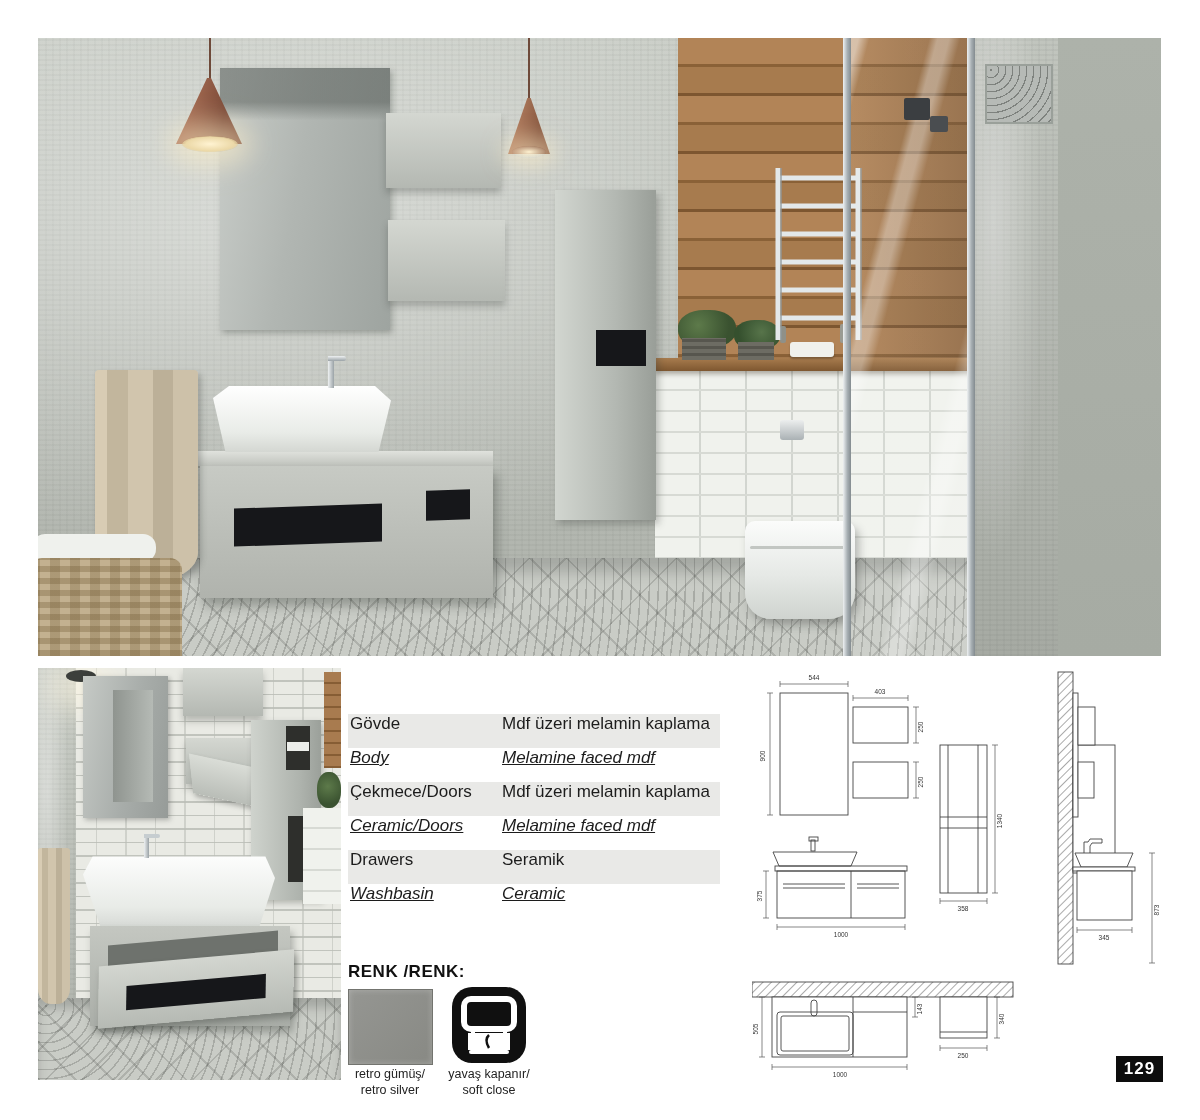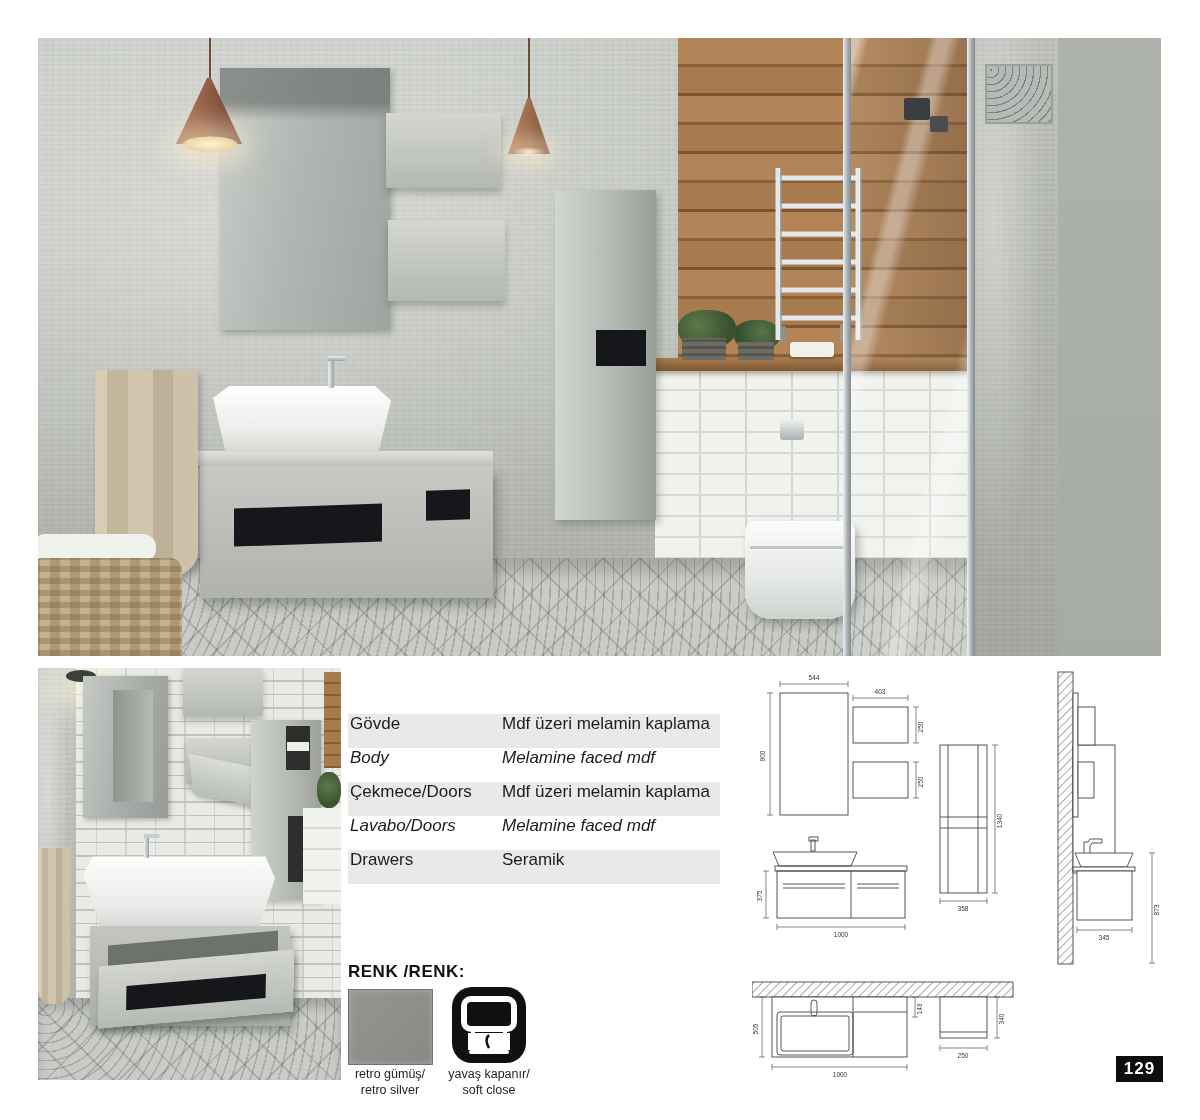"Body" .spec-row.en { text-decoration: none -> underline }
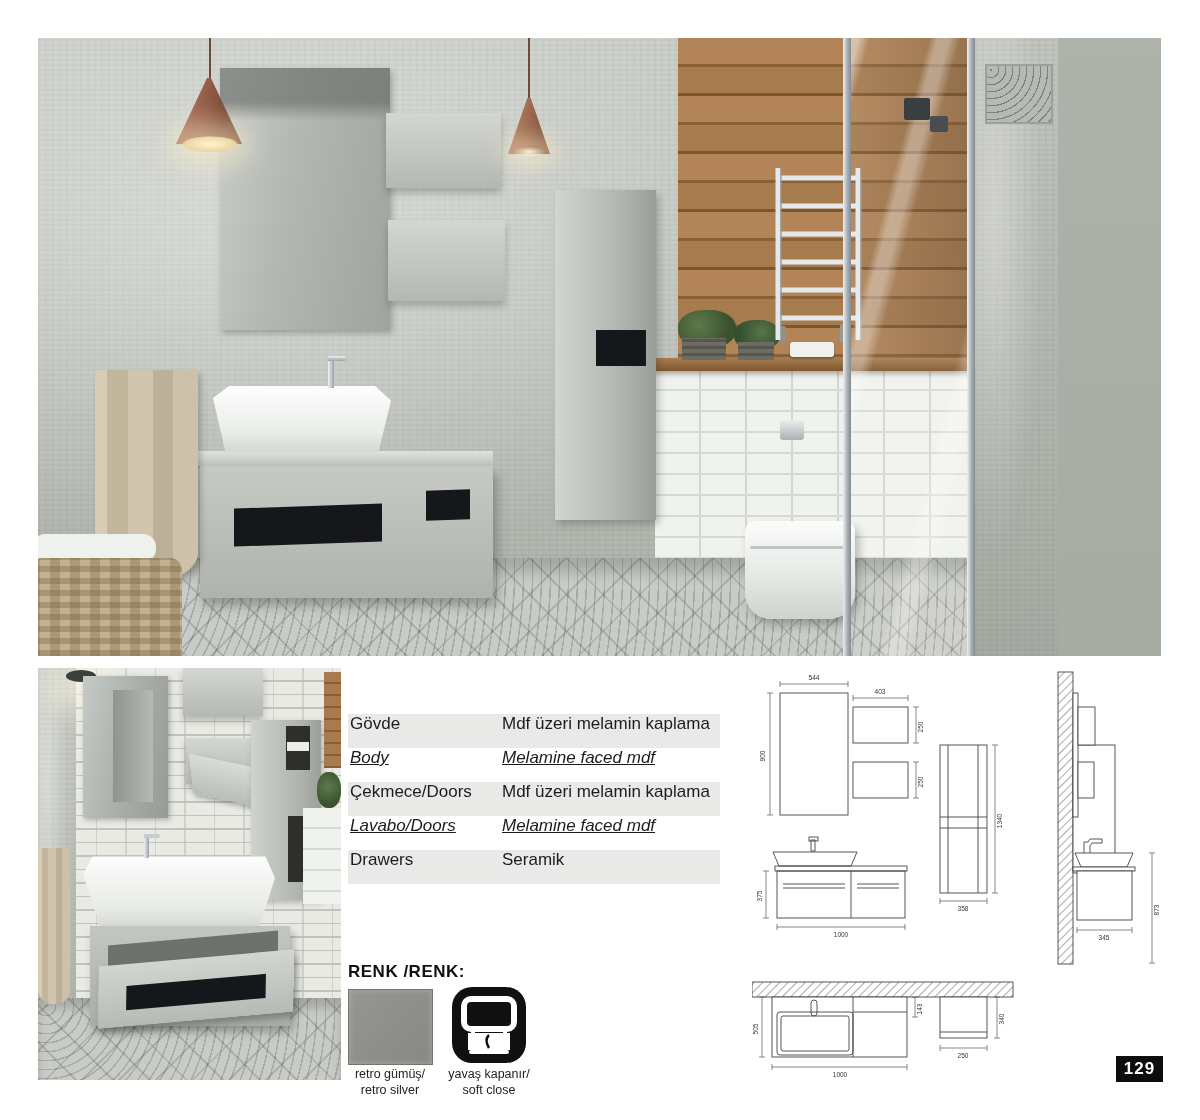"Lavabo/Doors" span.spec-label { text: Lavabo/Doors -> Ceramic/Doors }
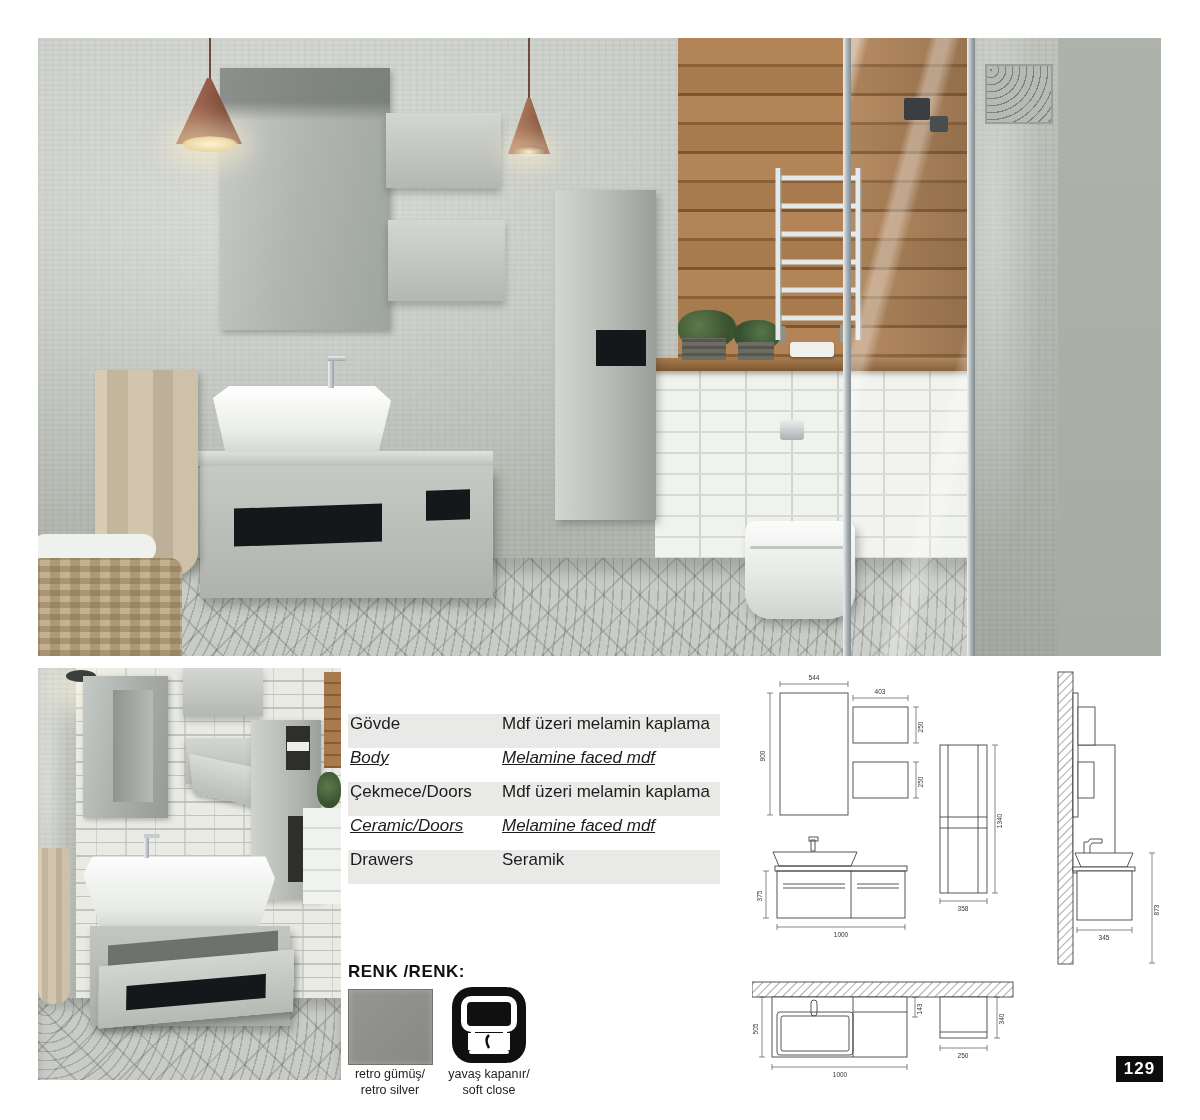"Washbasin" div.spec-row { html: none -> <div> <span>Washbasin</span> <span>Ceramic</span> </div> }
